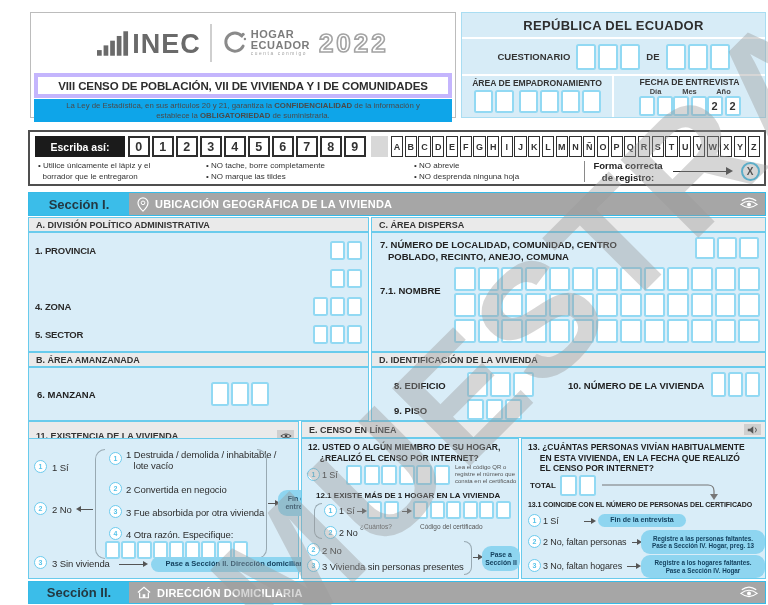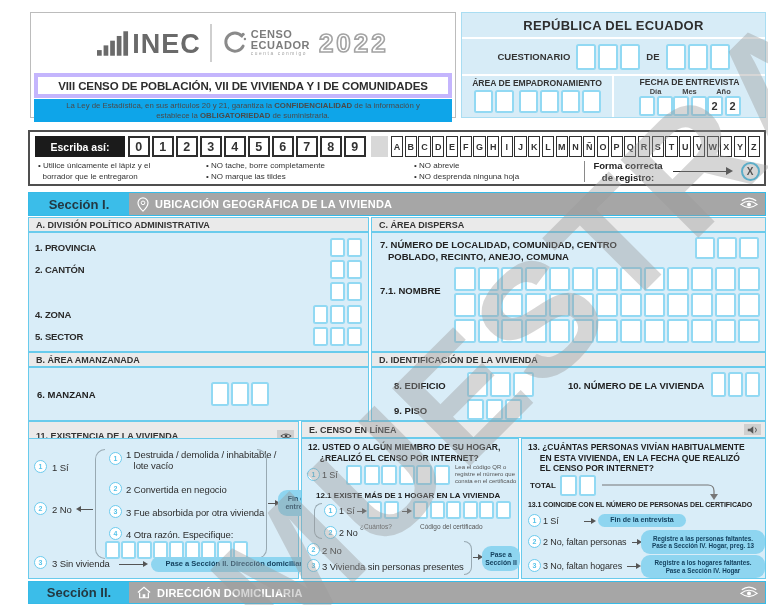"CENSO" b { text: CENSO -> HOGAR }
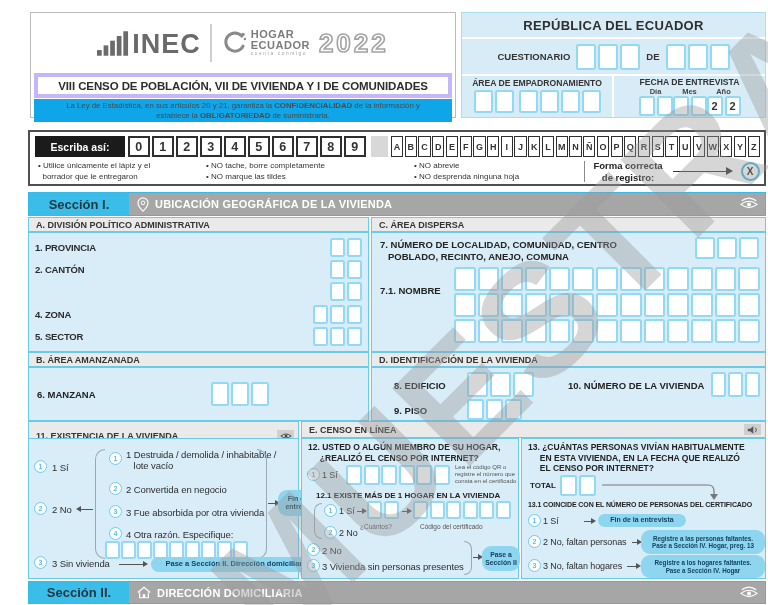"2. CANTÓN" div.arow { html: <div> <span>2. CANTÓN</span> <span> <span></span> <span></span> </span> </div> -> none }
